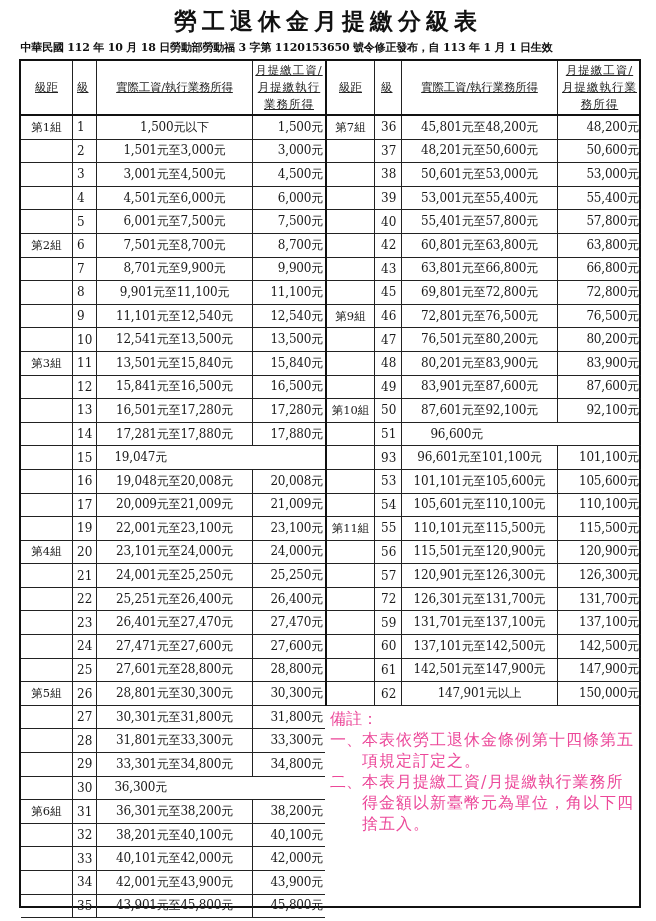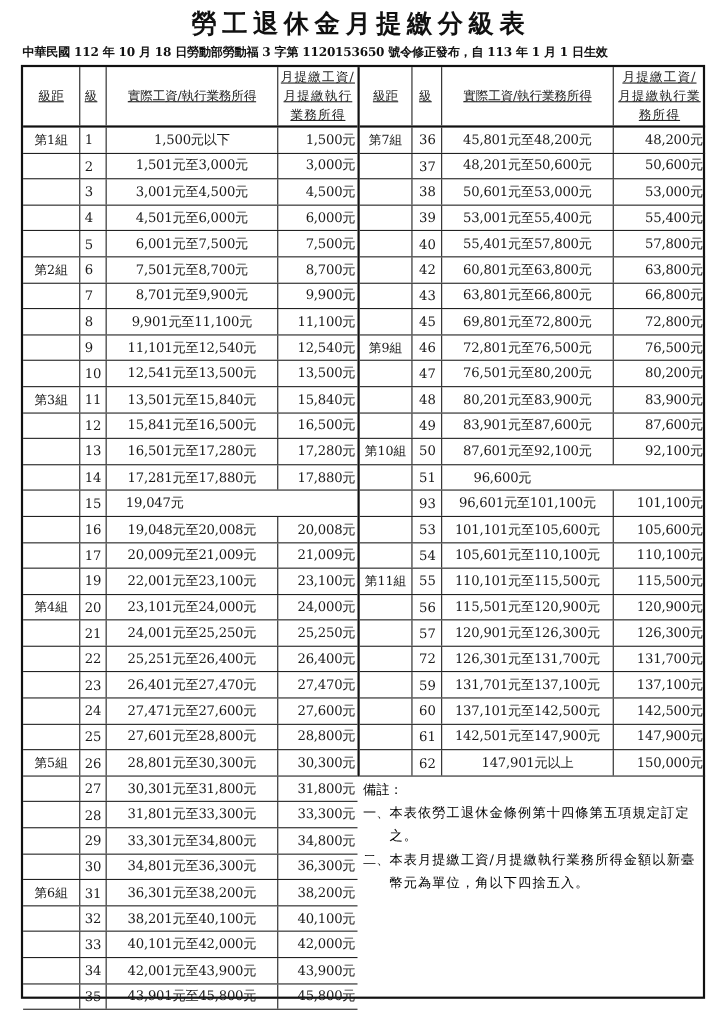"備註：" .notes { color: #000000 -> #ec4899; font-size: 12px -> 16px }
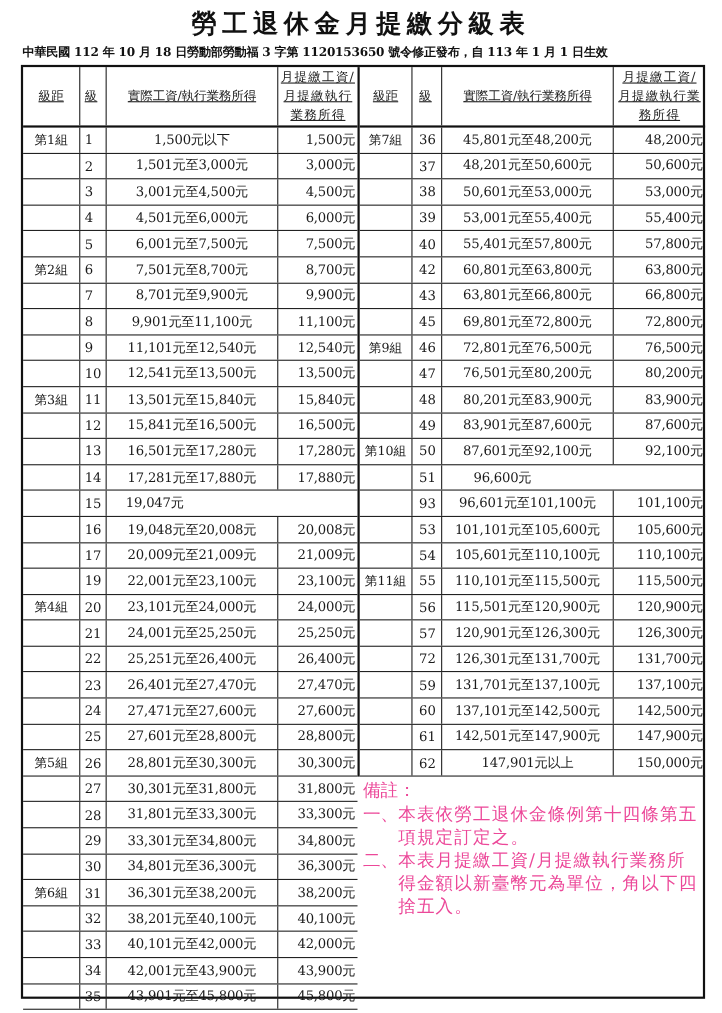"34,801元至36,300元" div.cell { html: <div>34,801元至36,300元</div> -> none }
